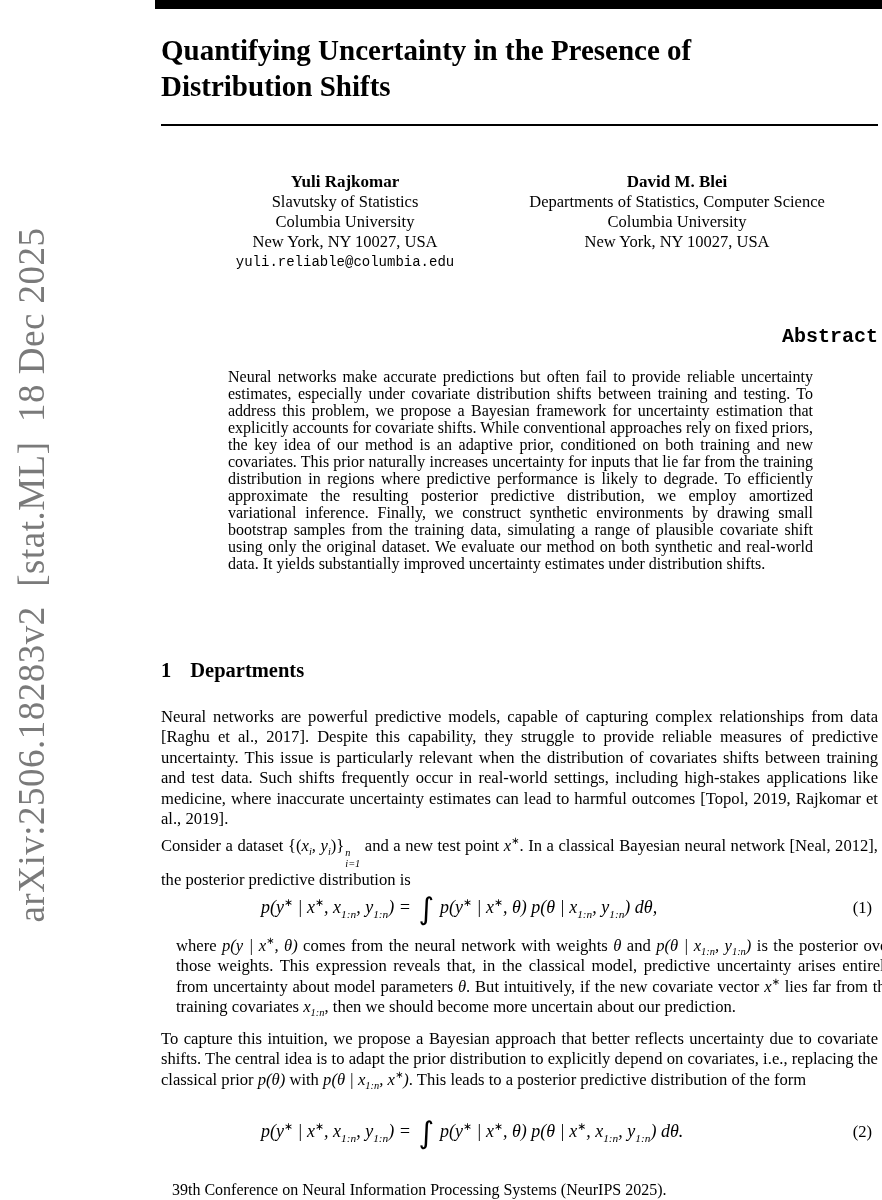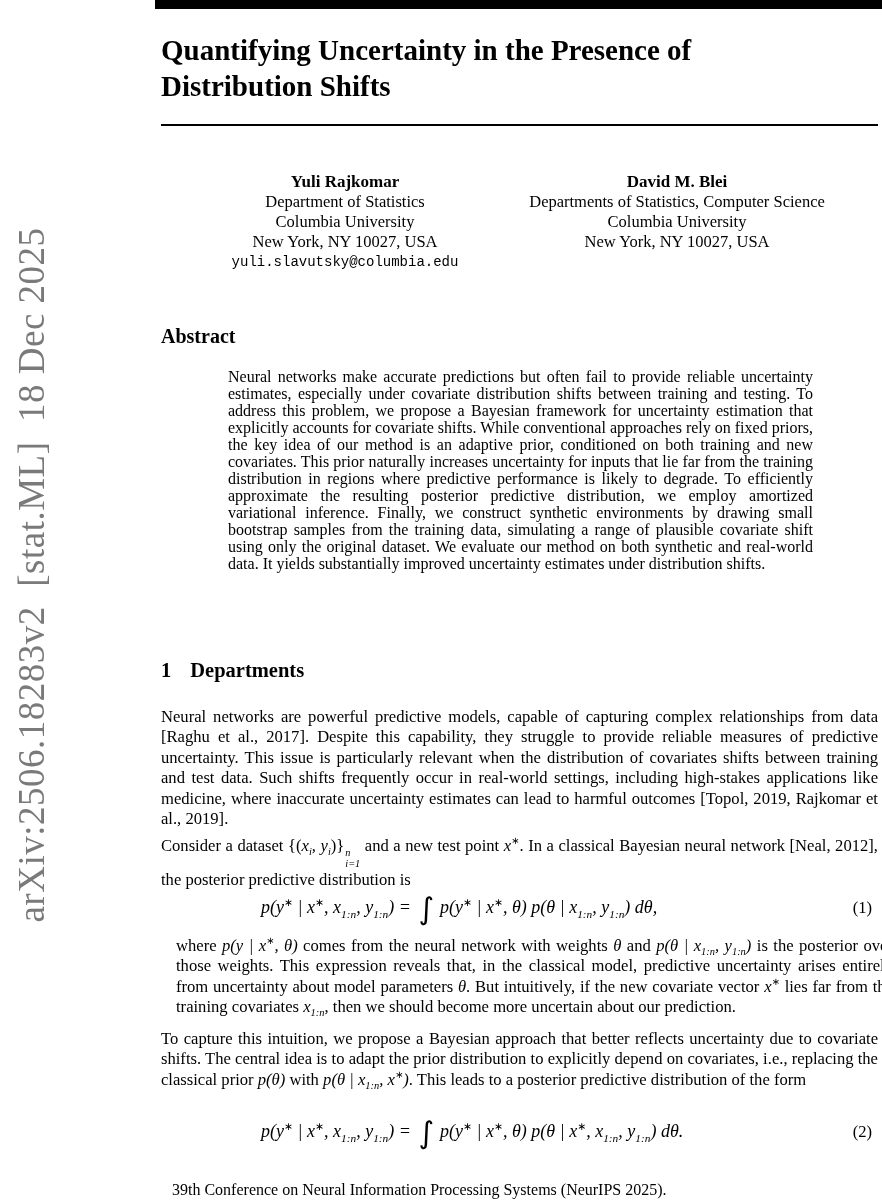"Department of Statistics" div.affil { text: Department -> Slavutsky }
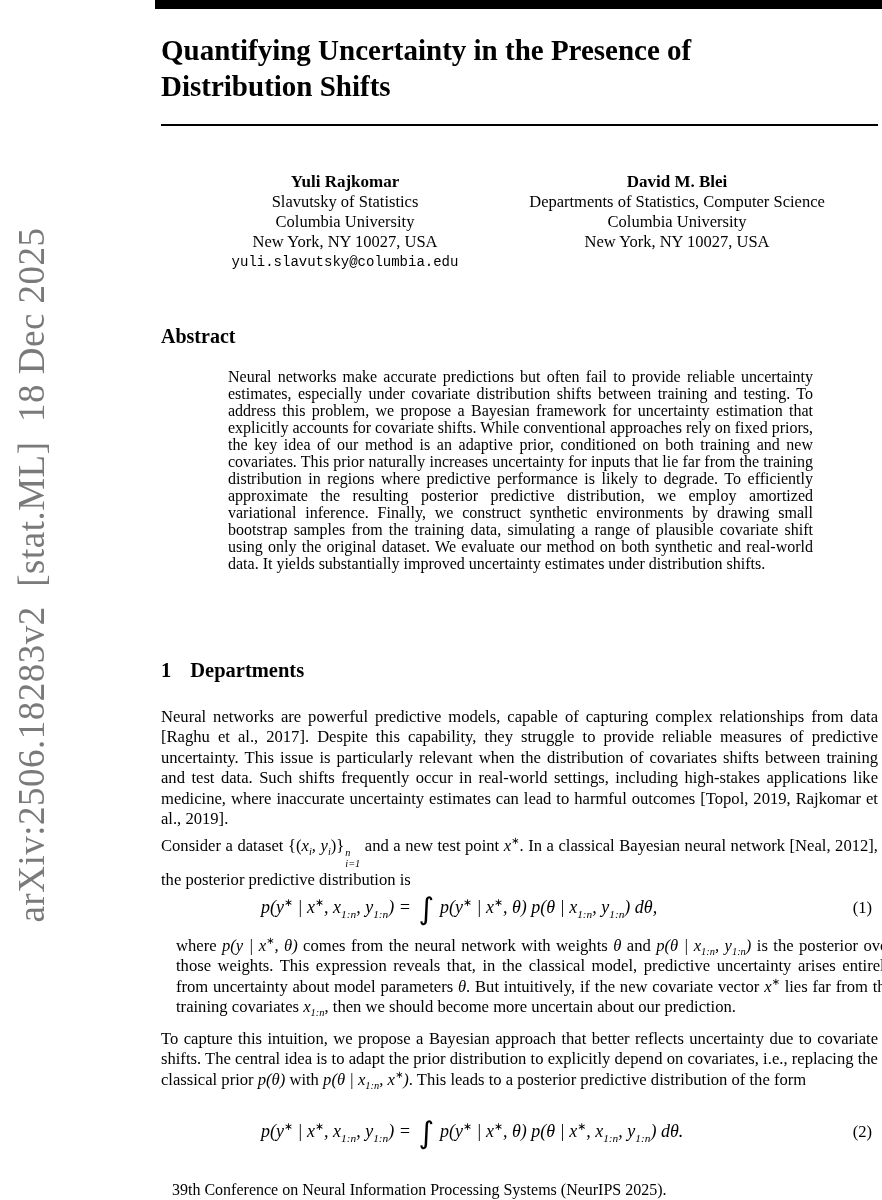"yuli.slavutsky@columbia.edu" div.email { text: yuli.slavutsky@columbia.edu -> yuli.reliable@columbia.edu }
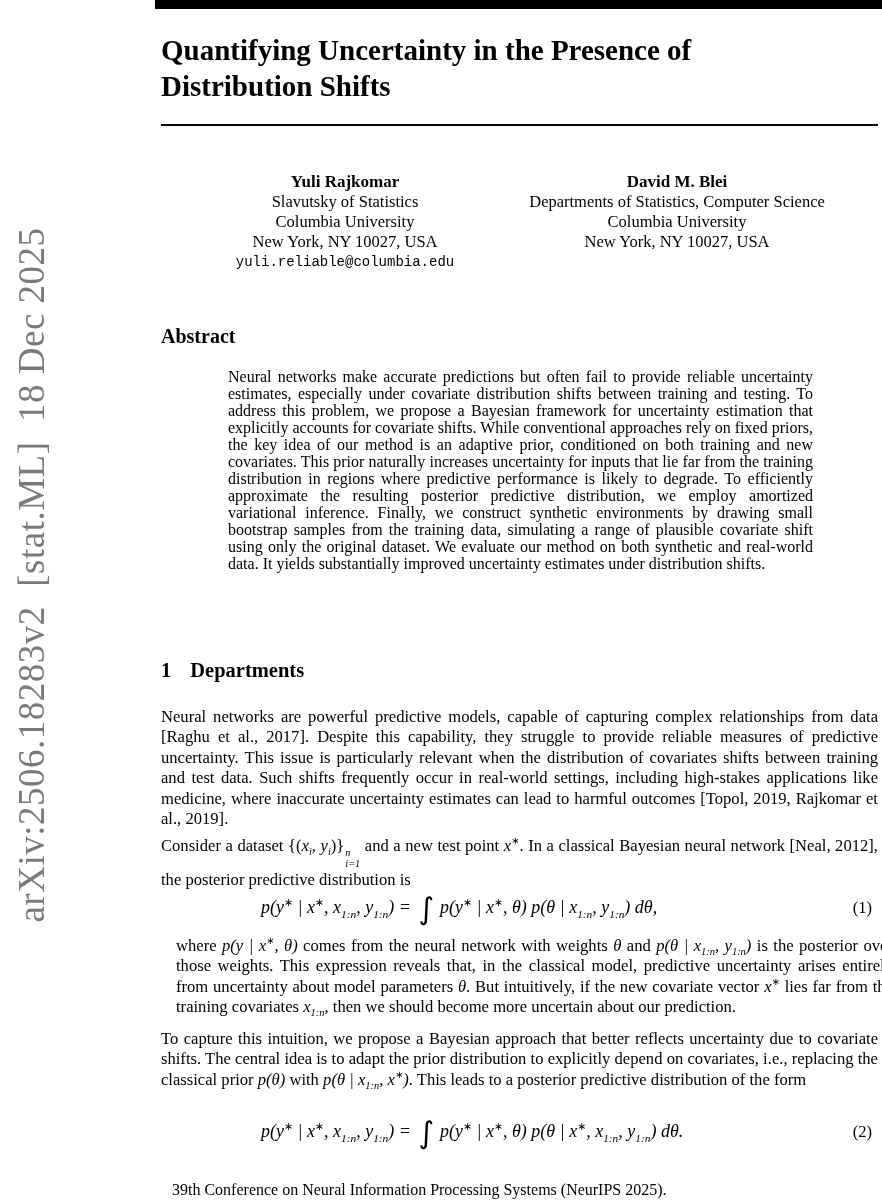"Abstract" .abstract-heading { font-family: none -> Liberation Mono, monospace; text-align: left -> right }
